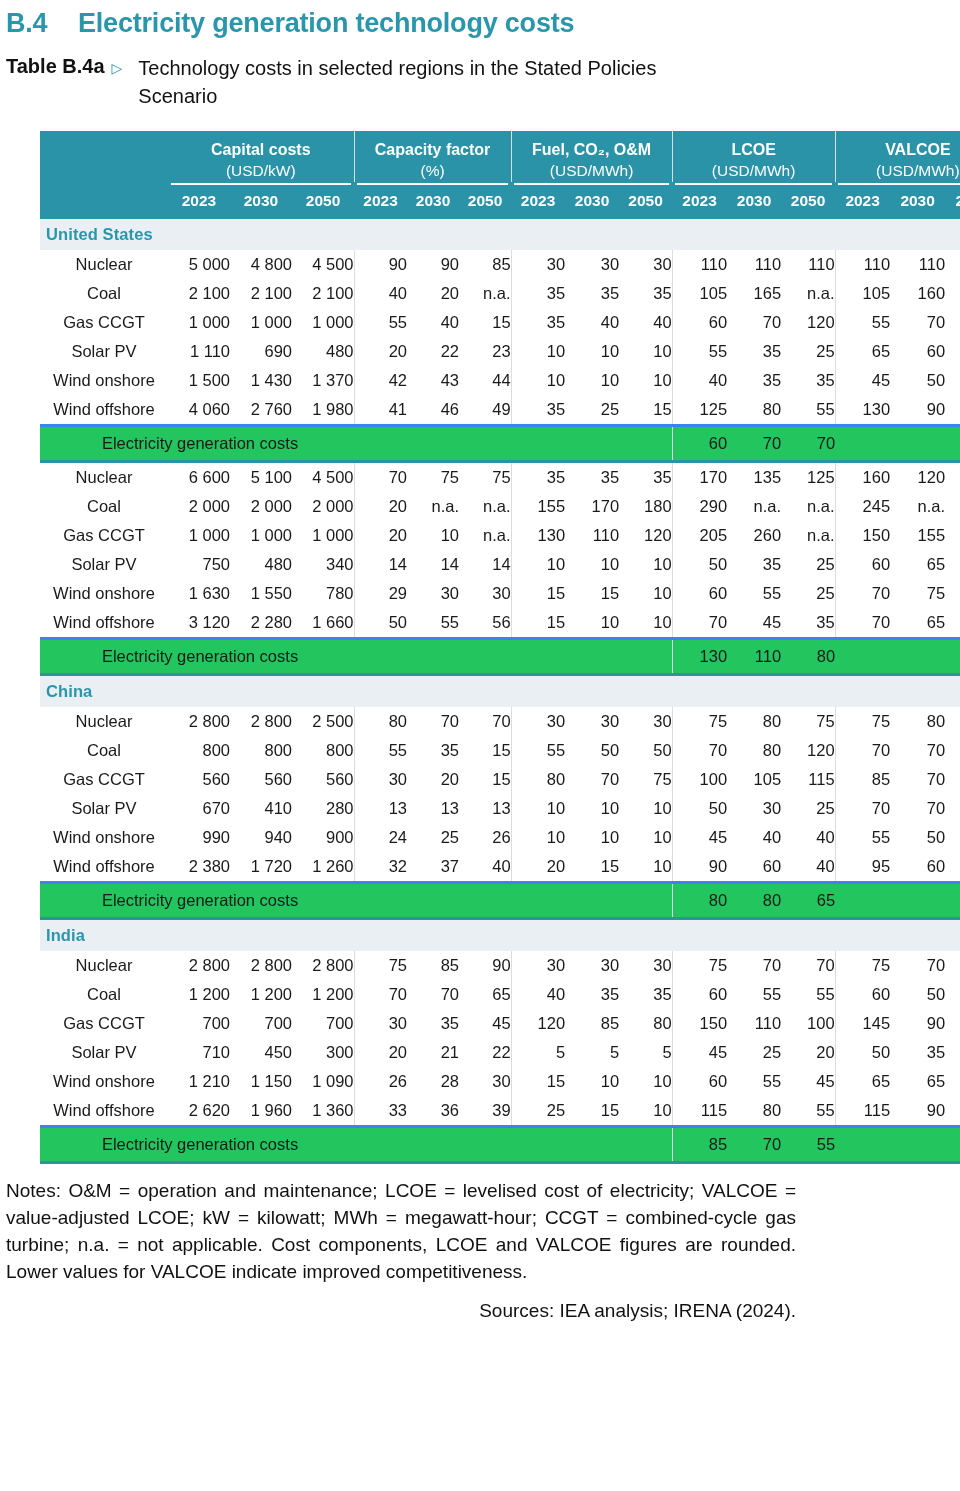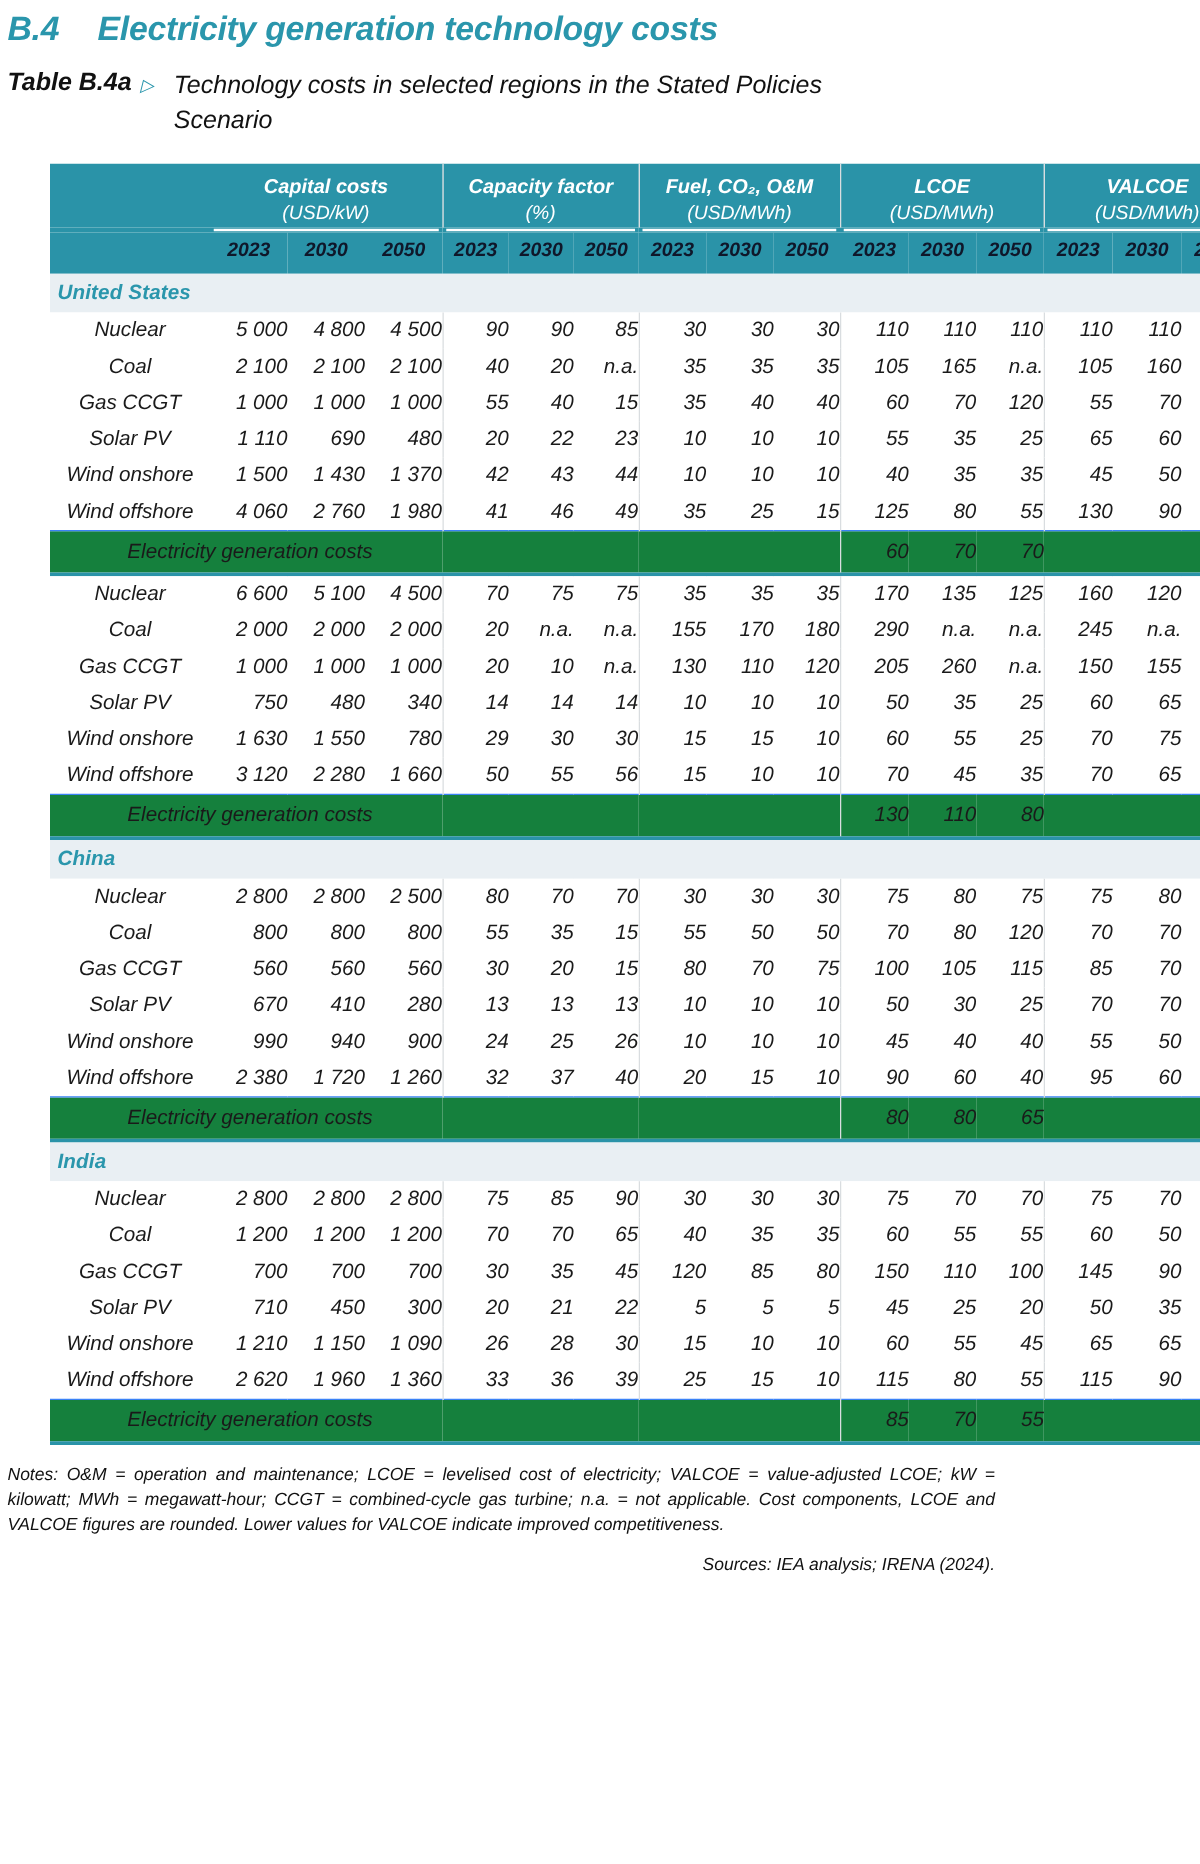"B.4" .page { font-style: italic -> none }
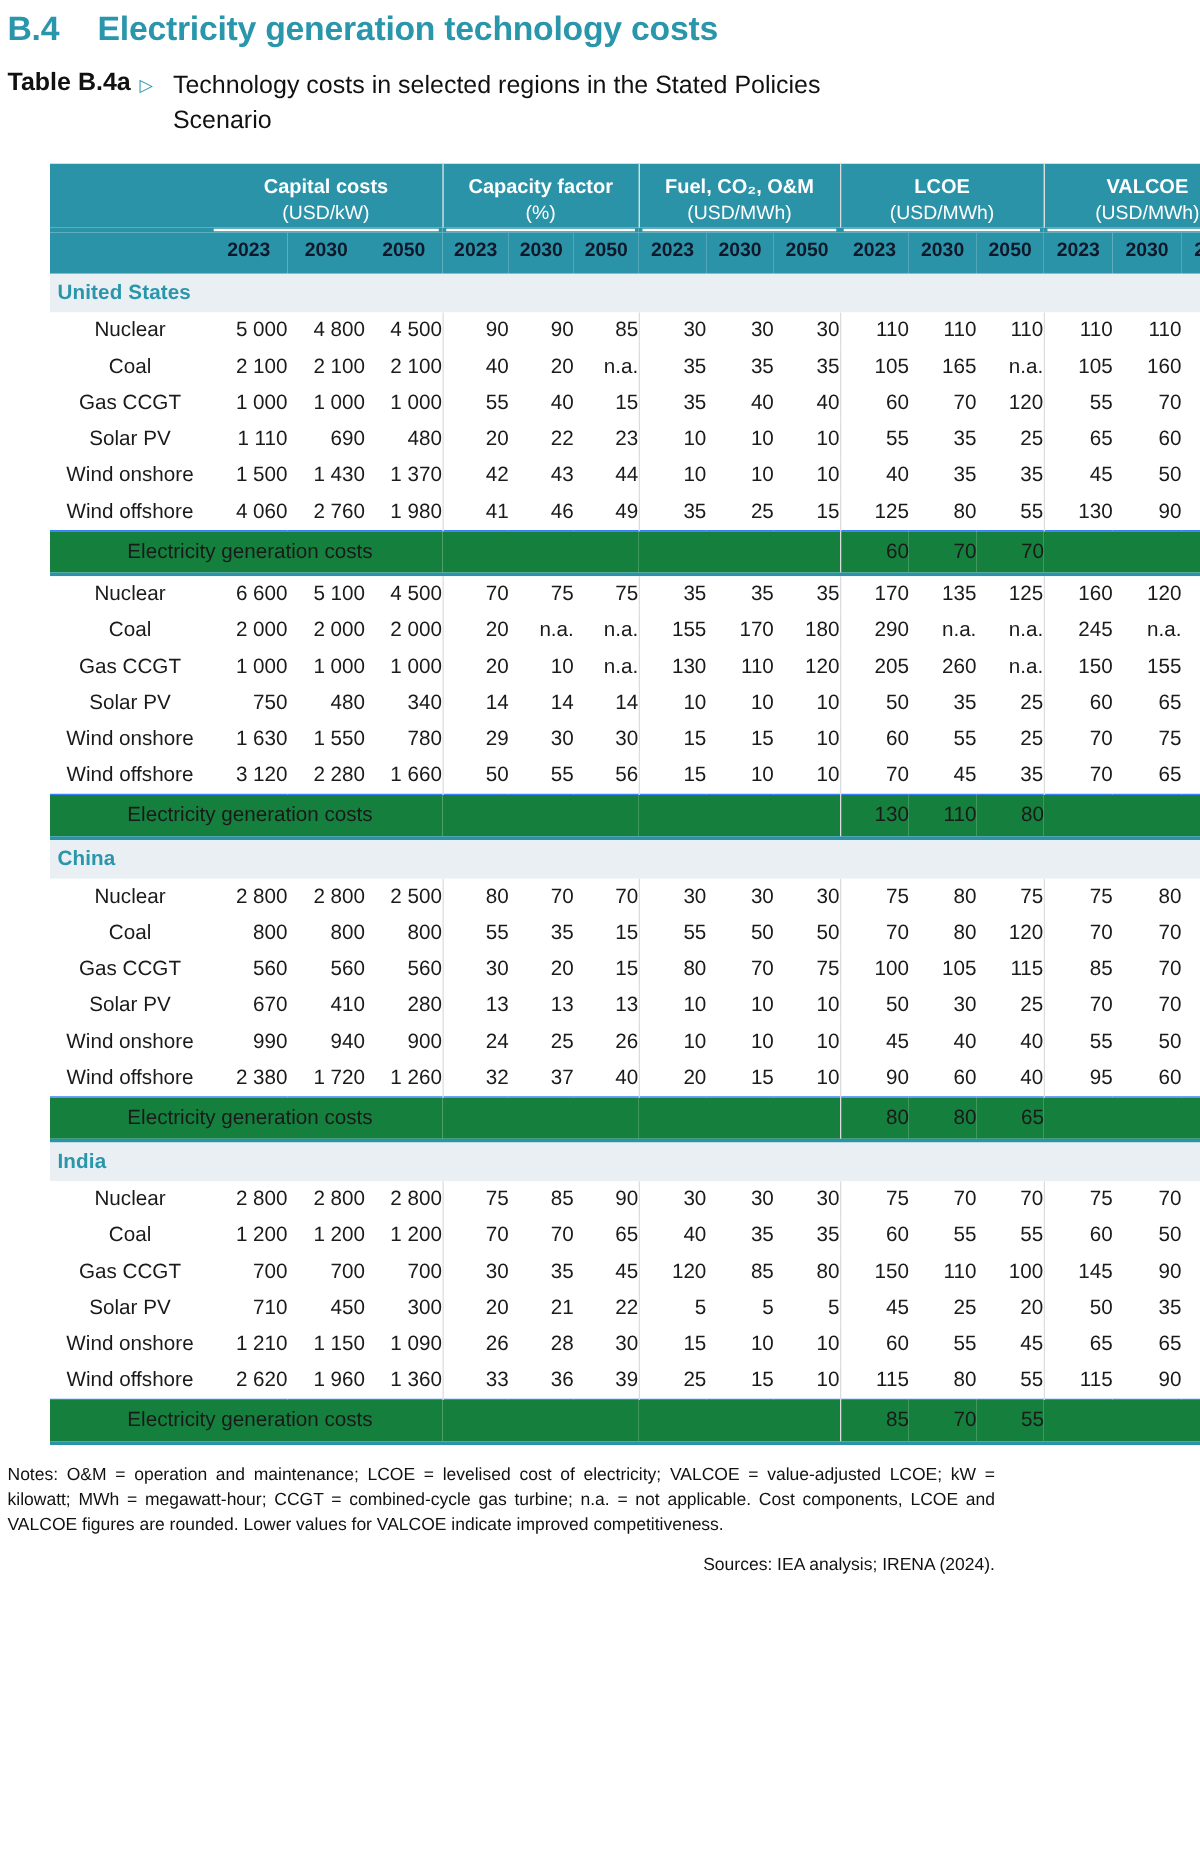"2023" thead.hdr tr.yrs th { color: #0f172a -> #ffffff }
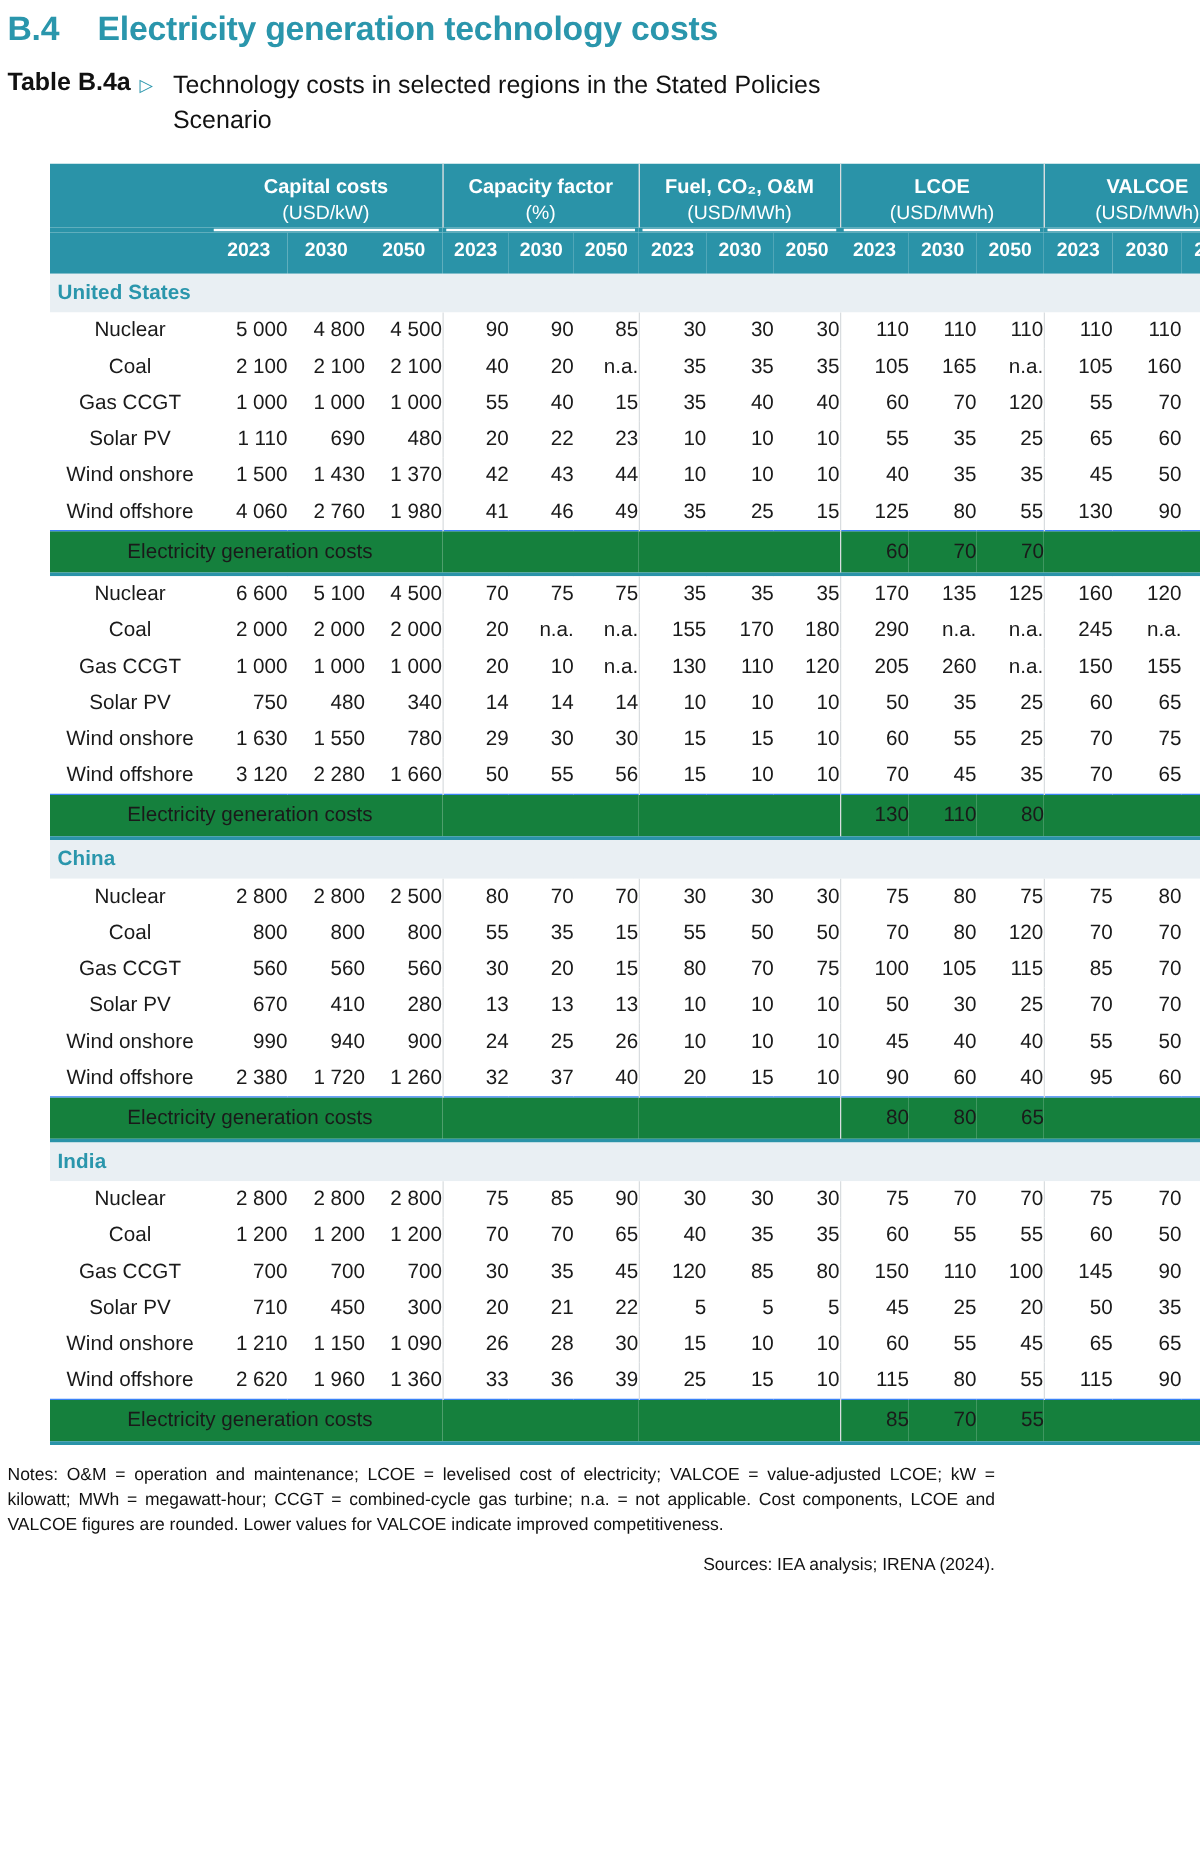"Electricity generation costs" tr.egc td { background: #15803d -> #22c55e; border-top: 1px solid #3b82f6 -> 3px solid #3b82f6 }
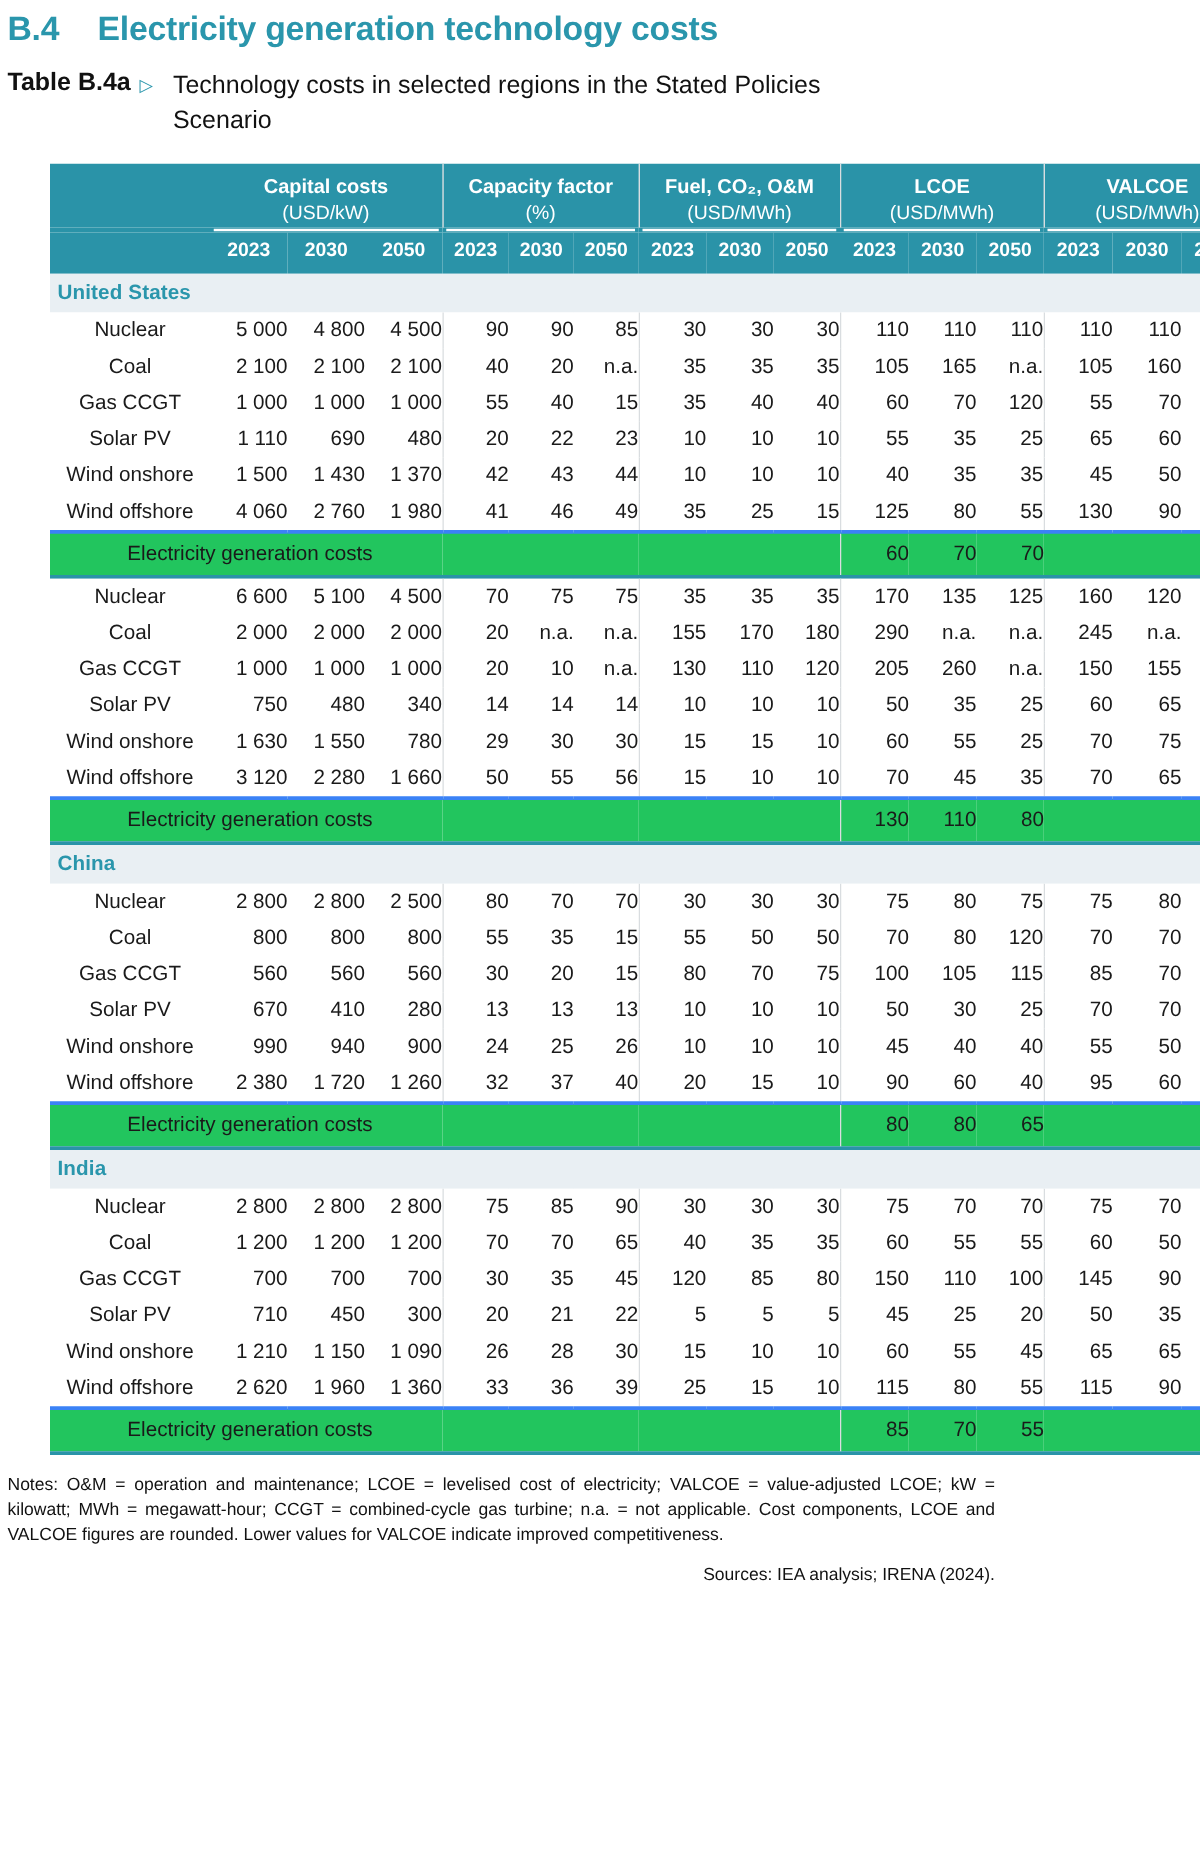"Notes: O&M = operation and" .notes { font-size: 14px -> 19px }
